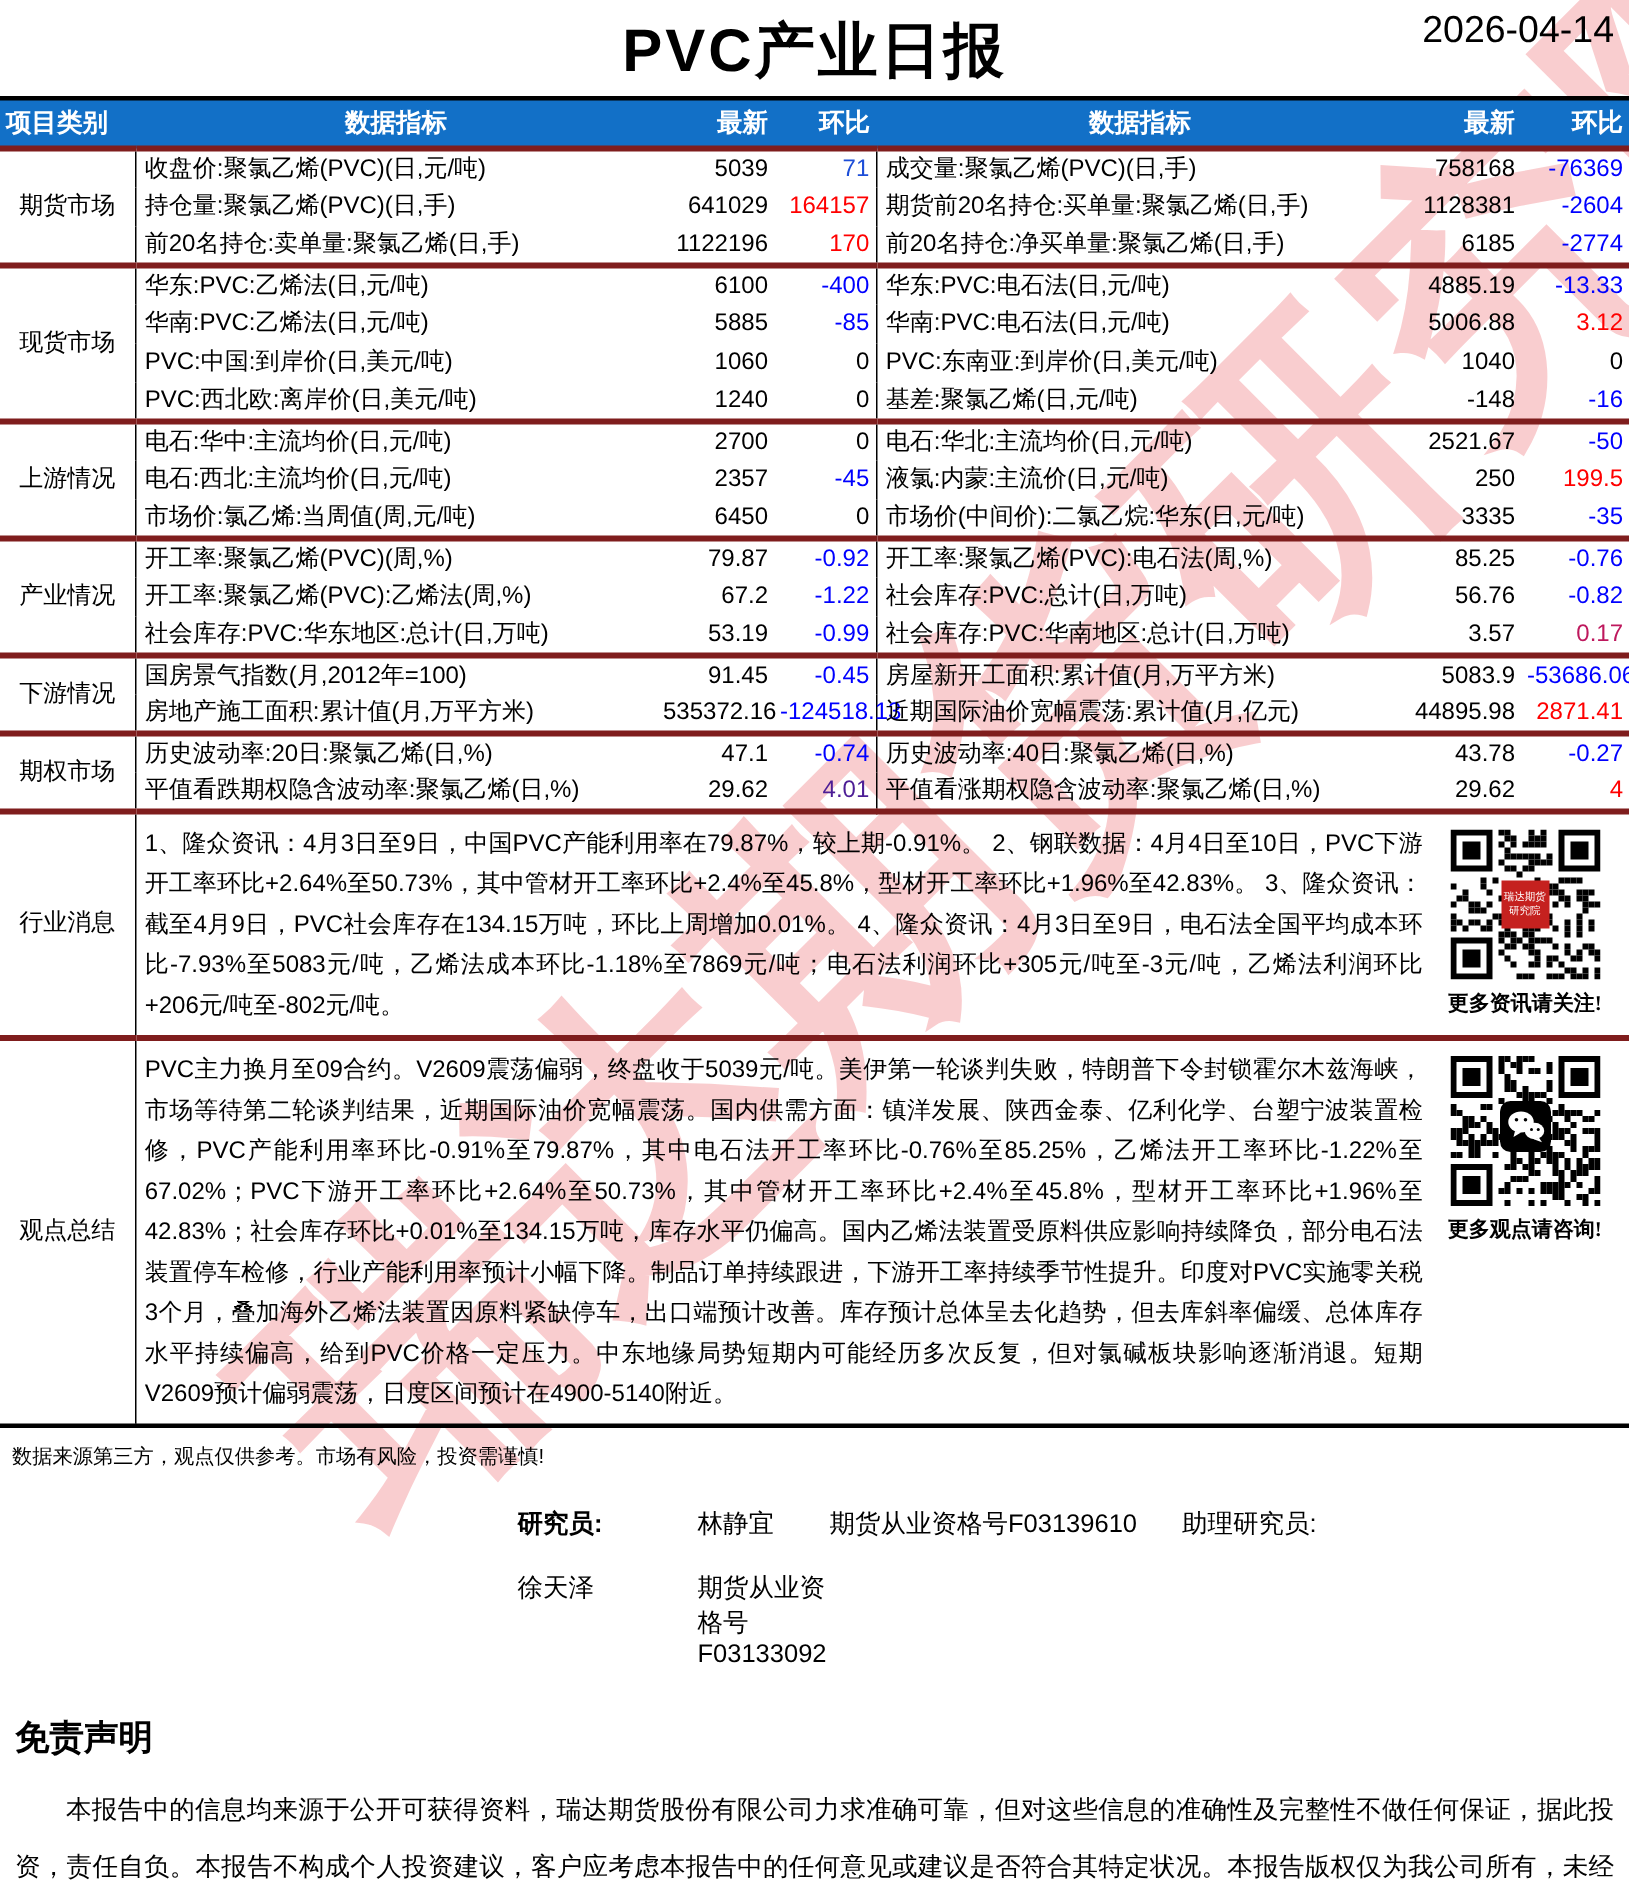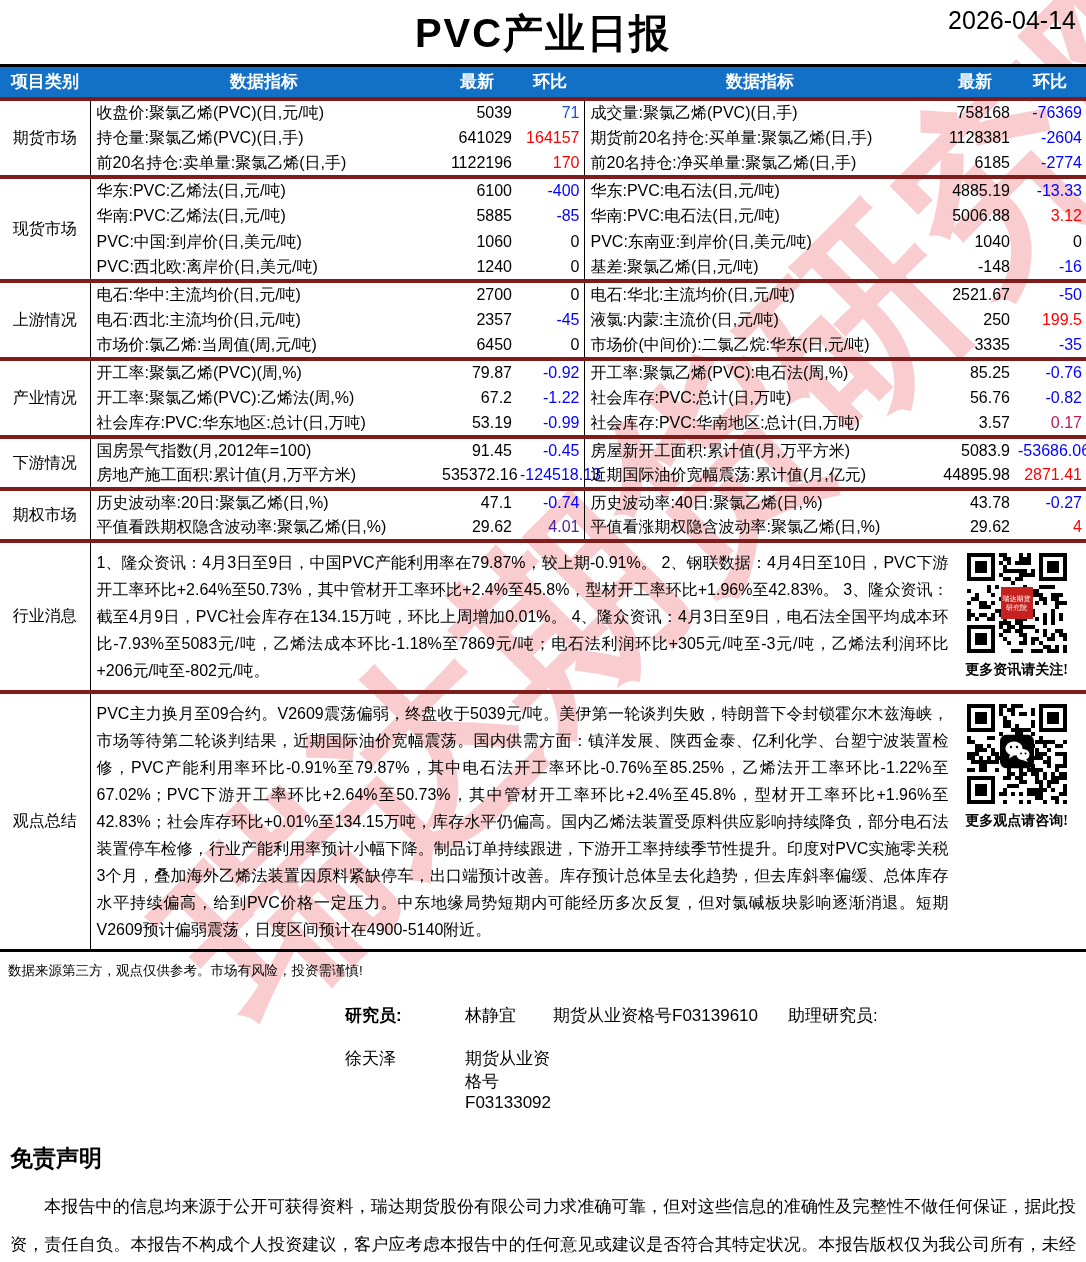"项目类别" tr.thead th { text-align: center -> none }
